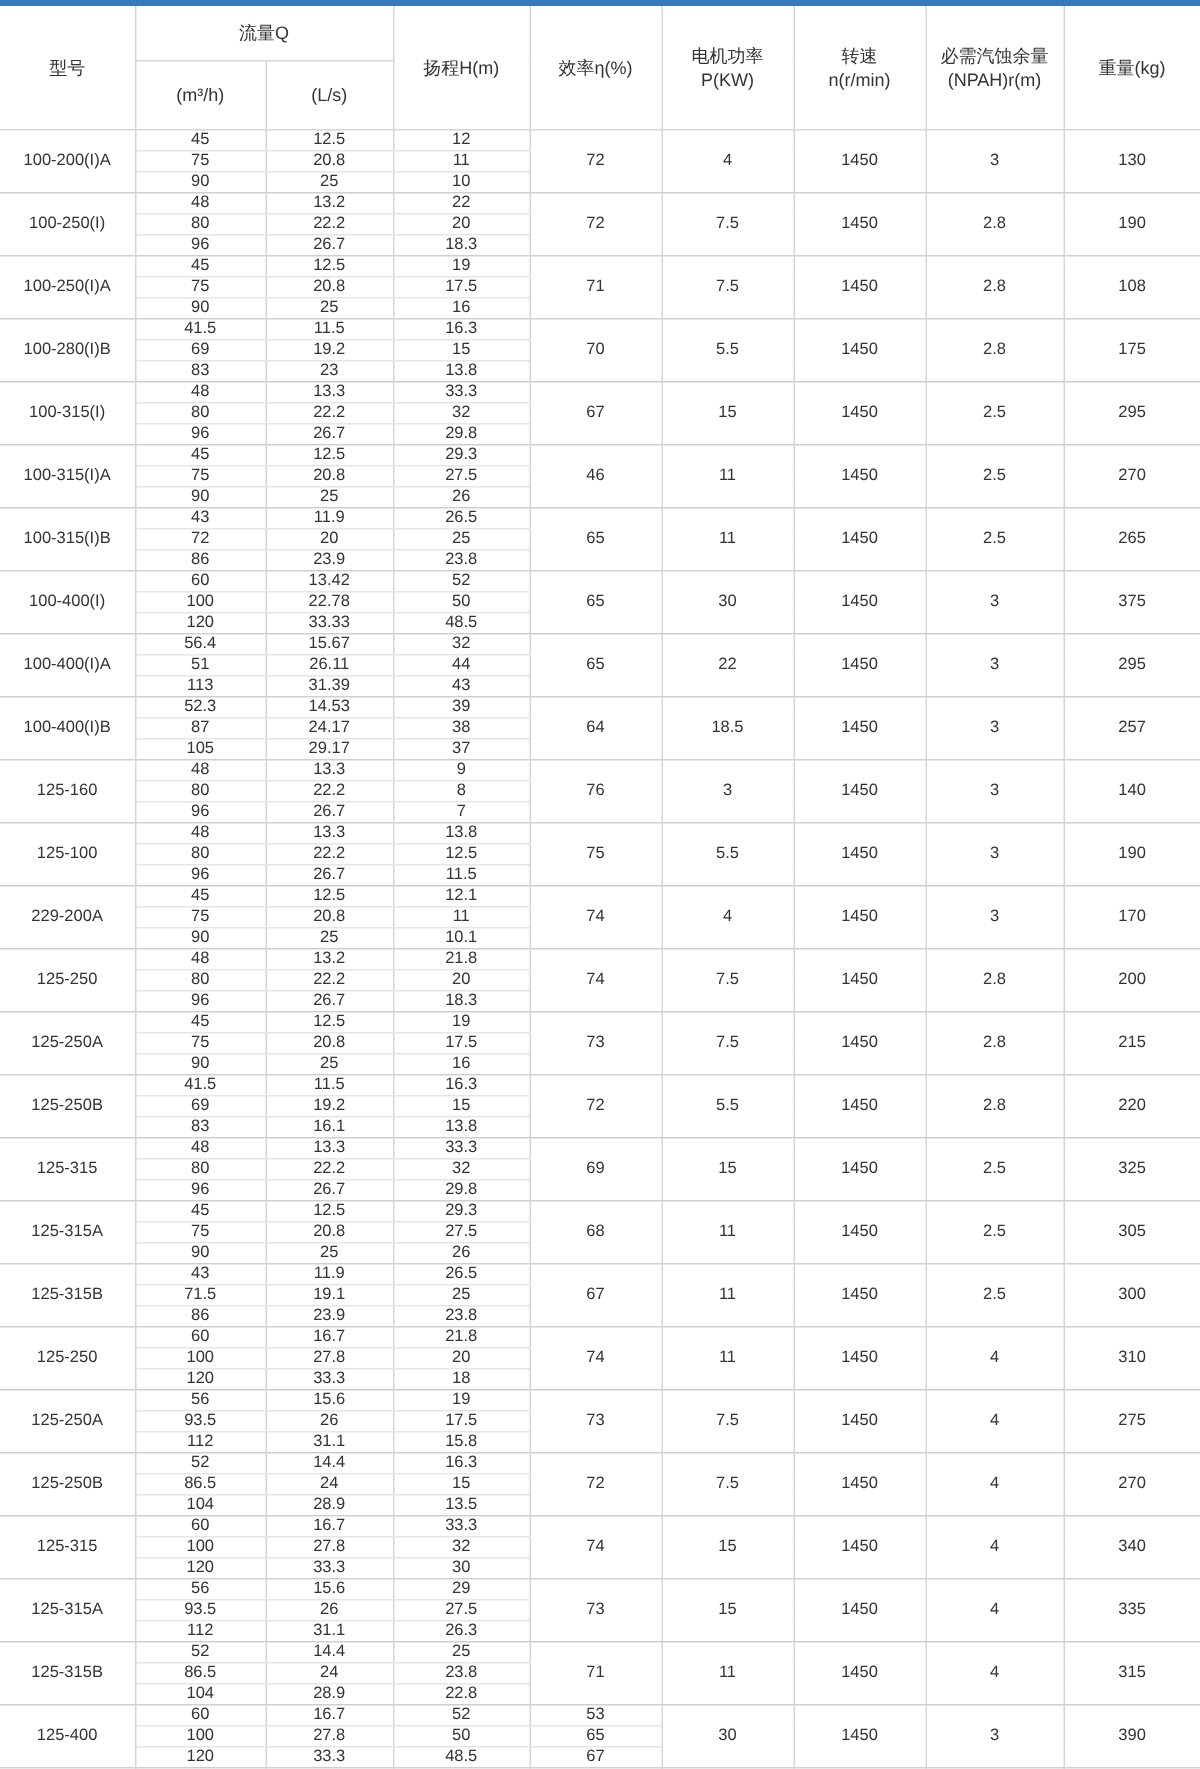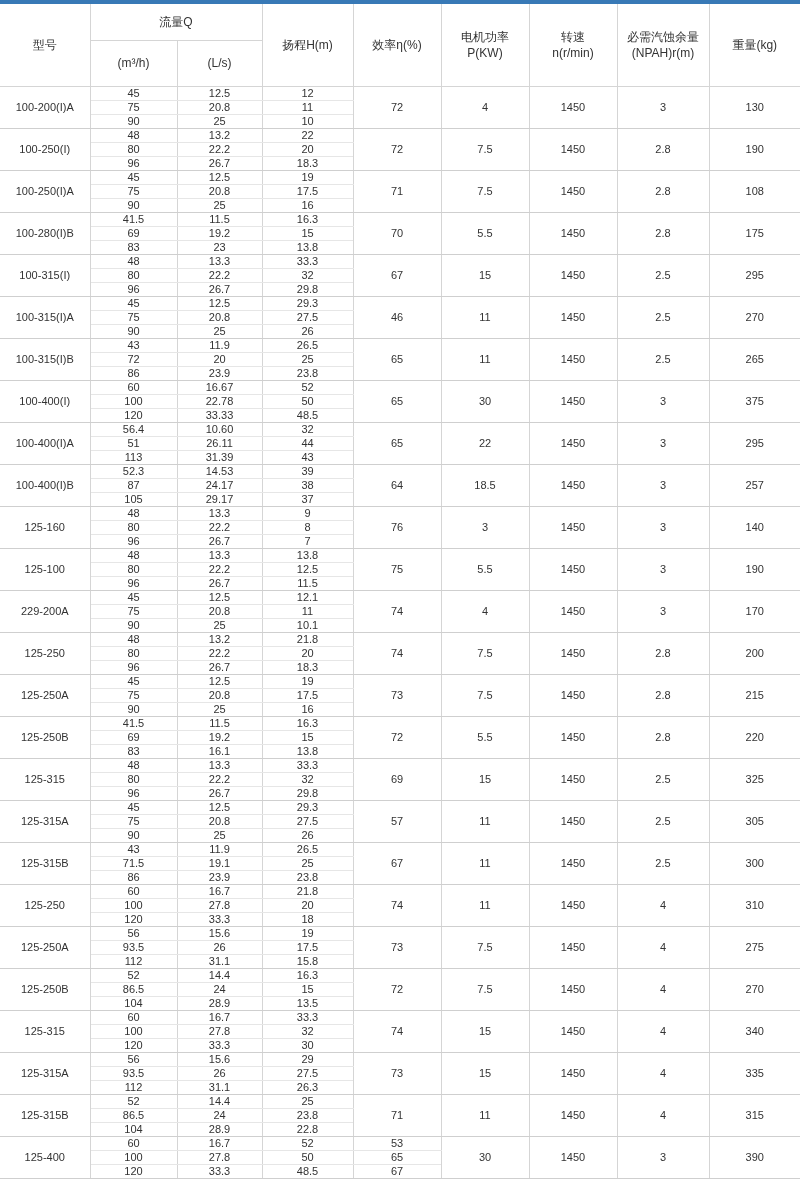"16.67" td.sub { text: 16.67 -> 13.42 }
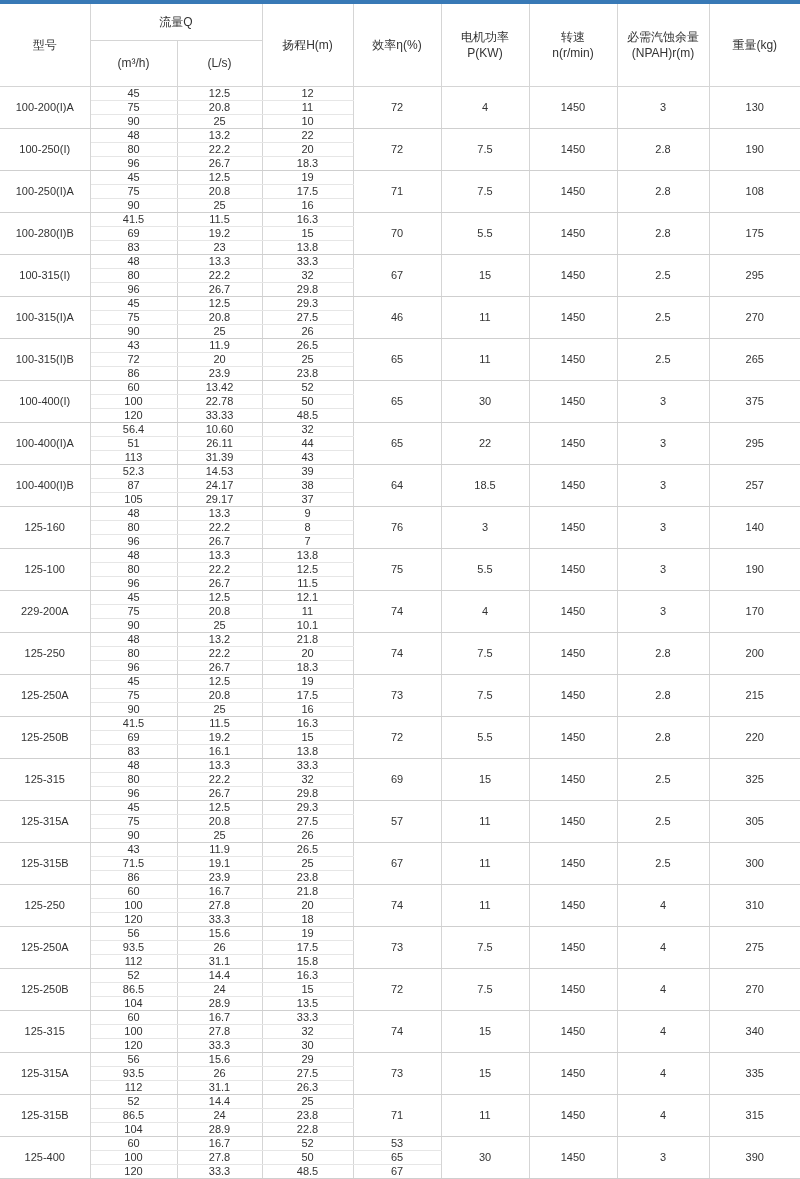"10.60" td.sub { text: 10.60 -> 15.67 }
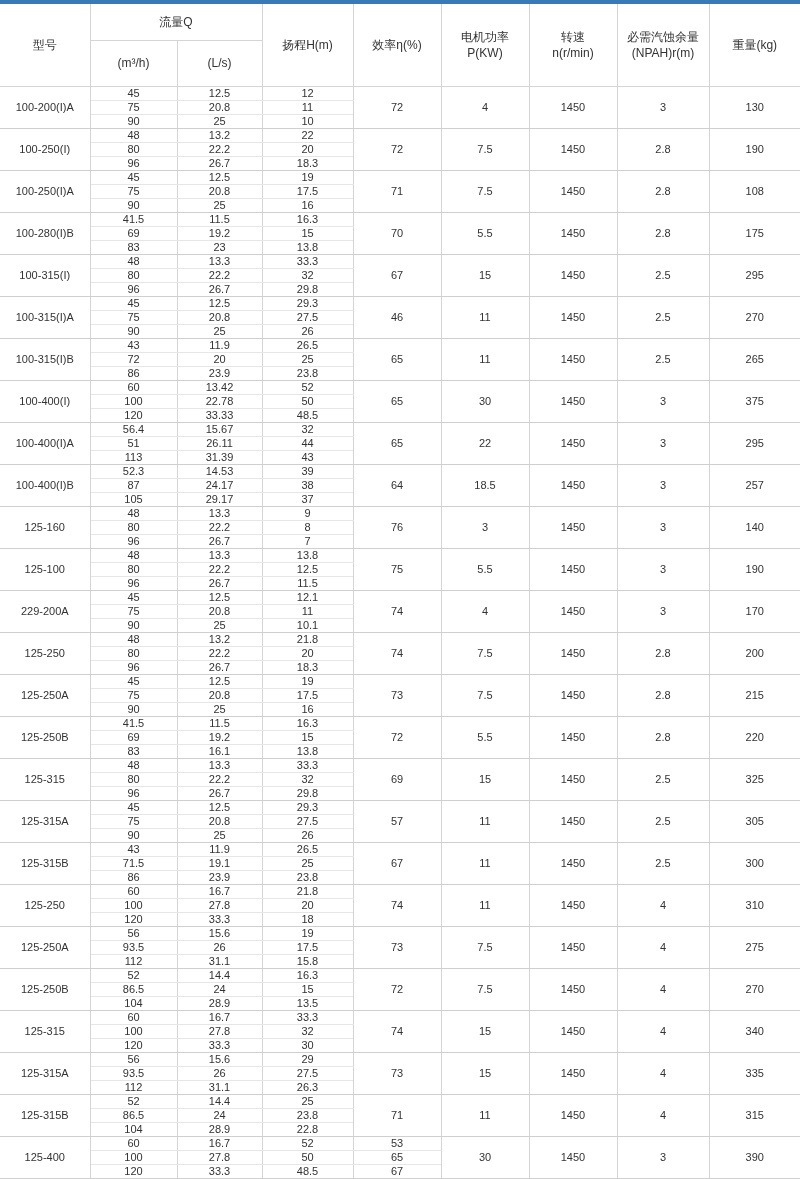"57" td.span { text: 57 -> 68 }
